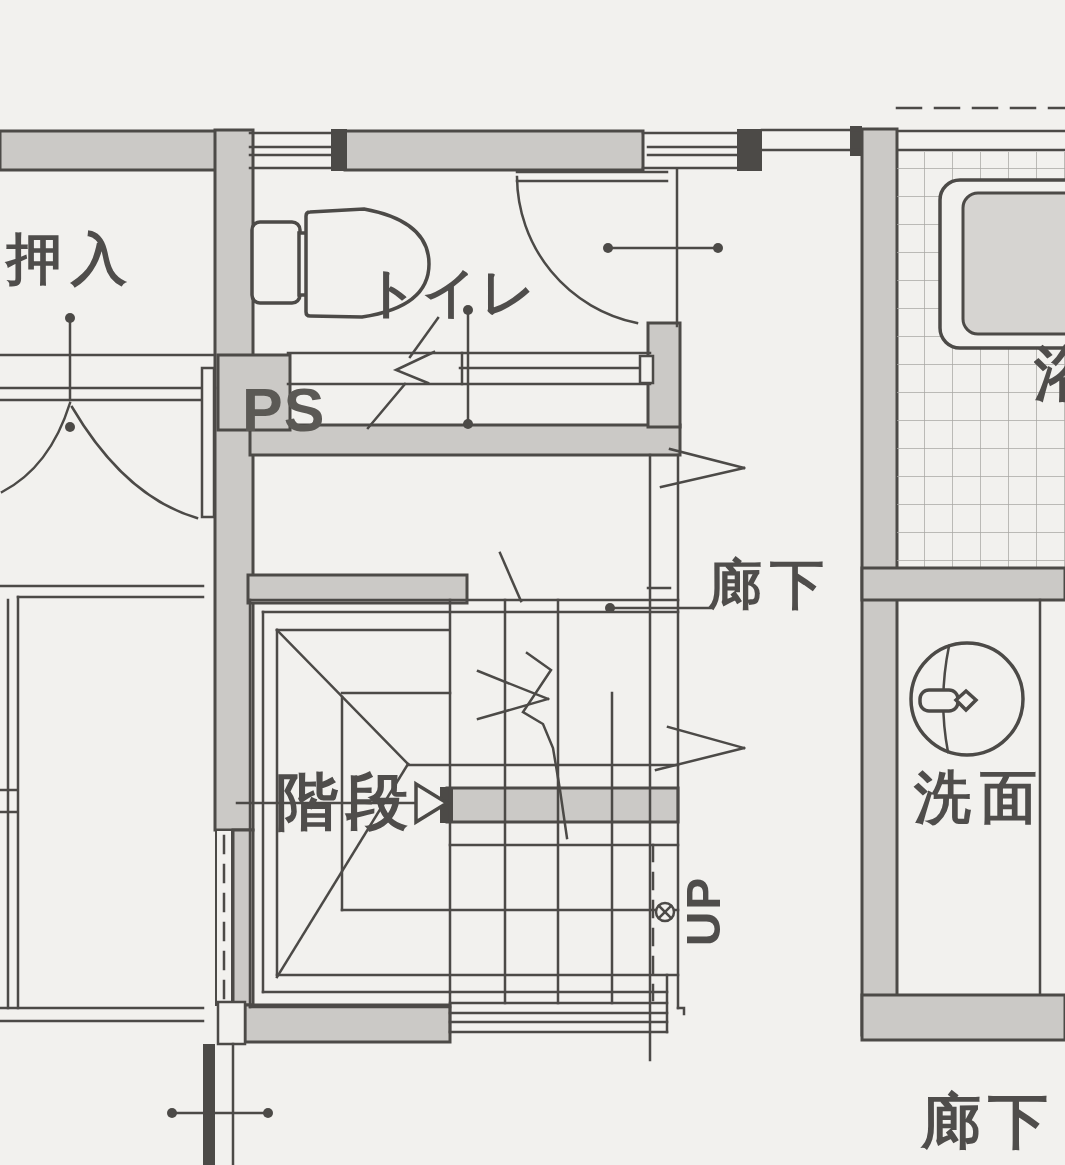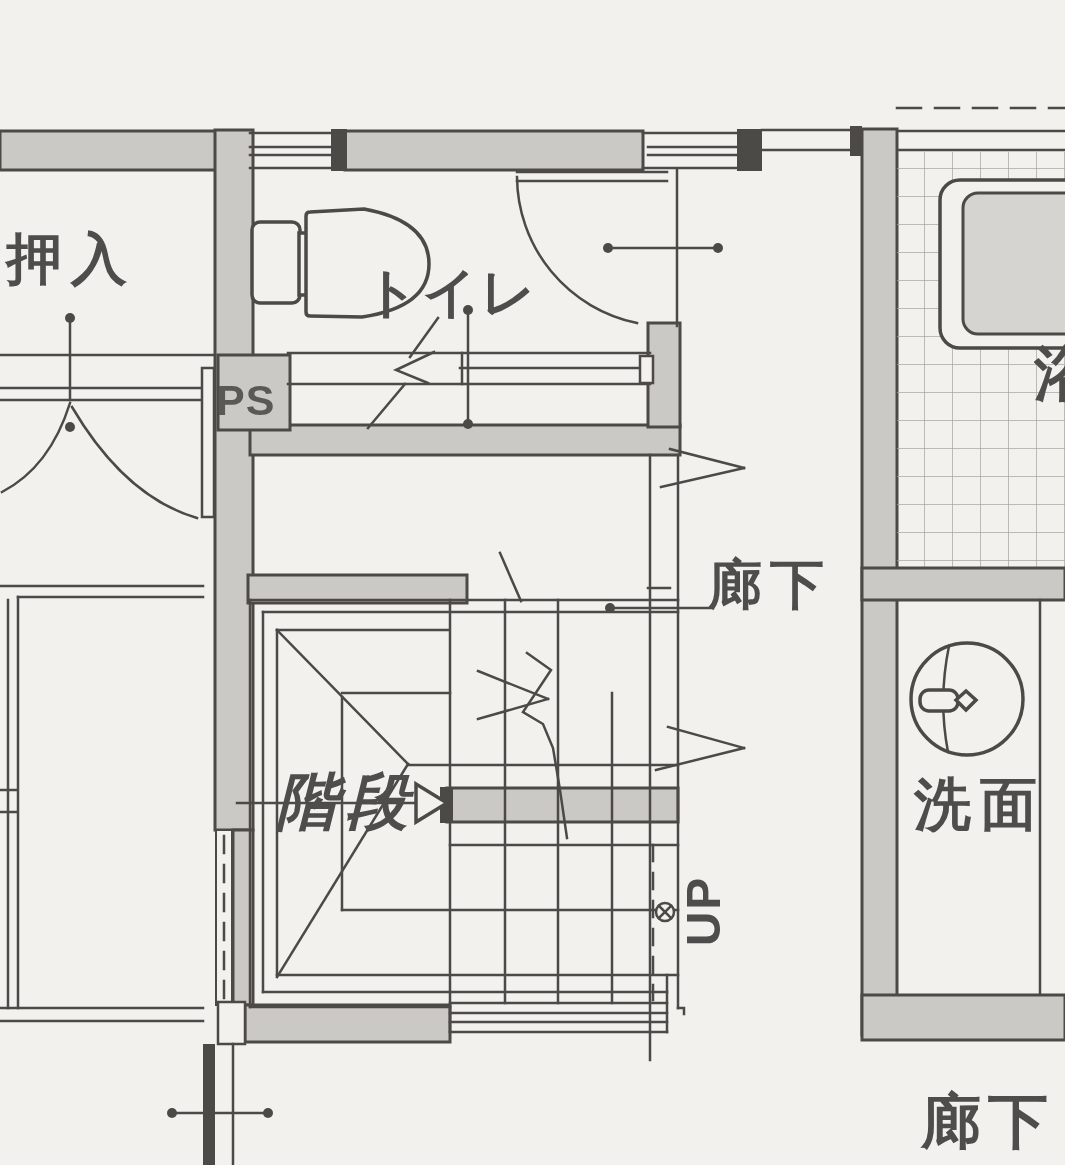"PS" #l-ps { font-size: 43px -> 61px; left: 216px -> 242px }
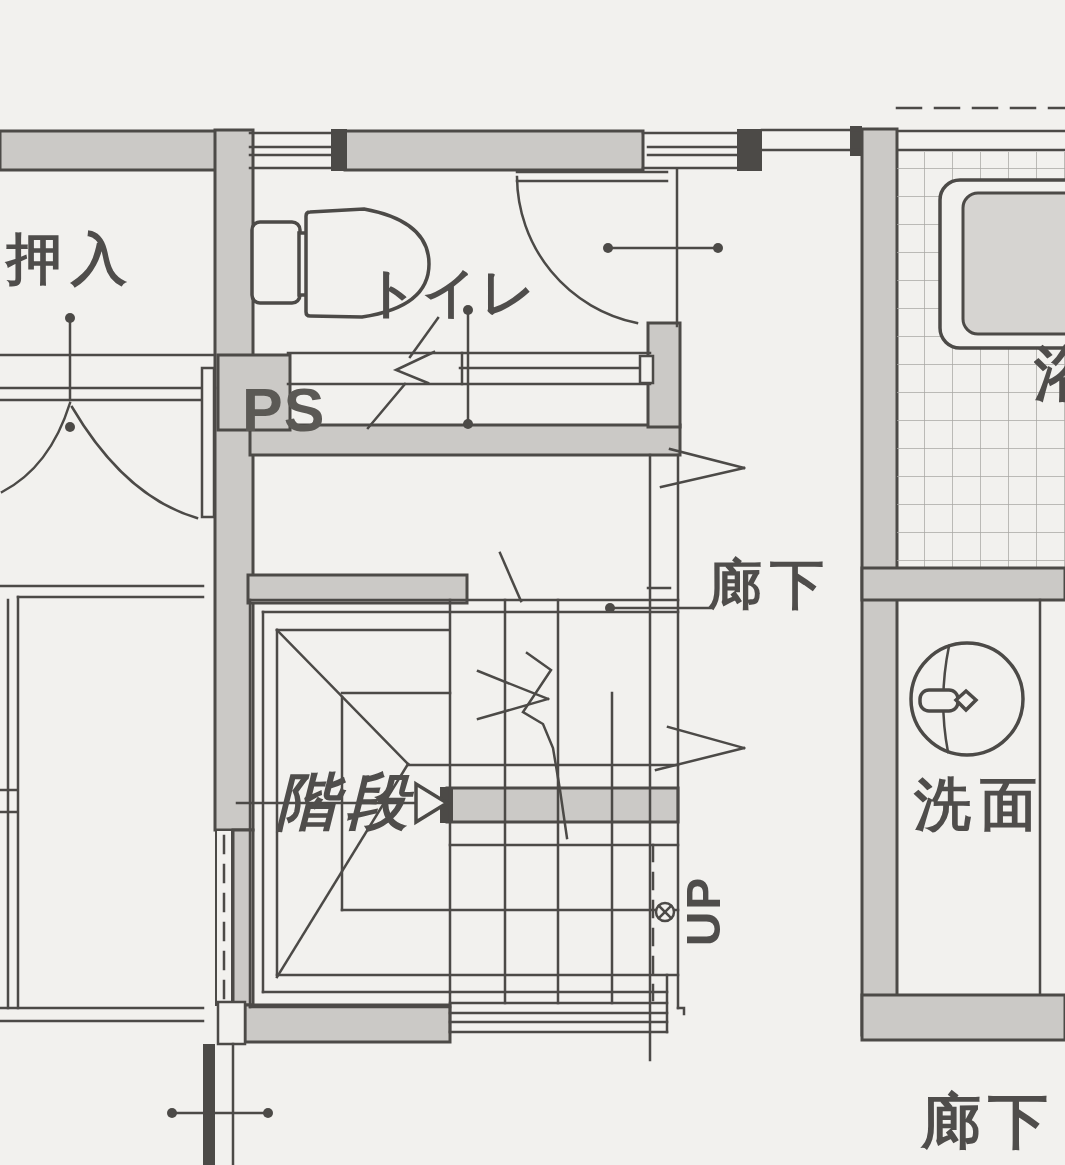"階段" #l-kaidan { font-style: italic -> none }
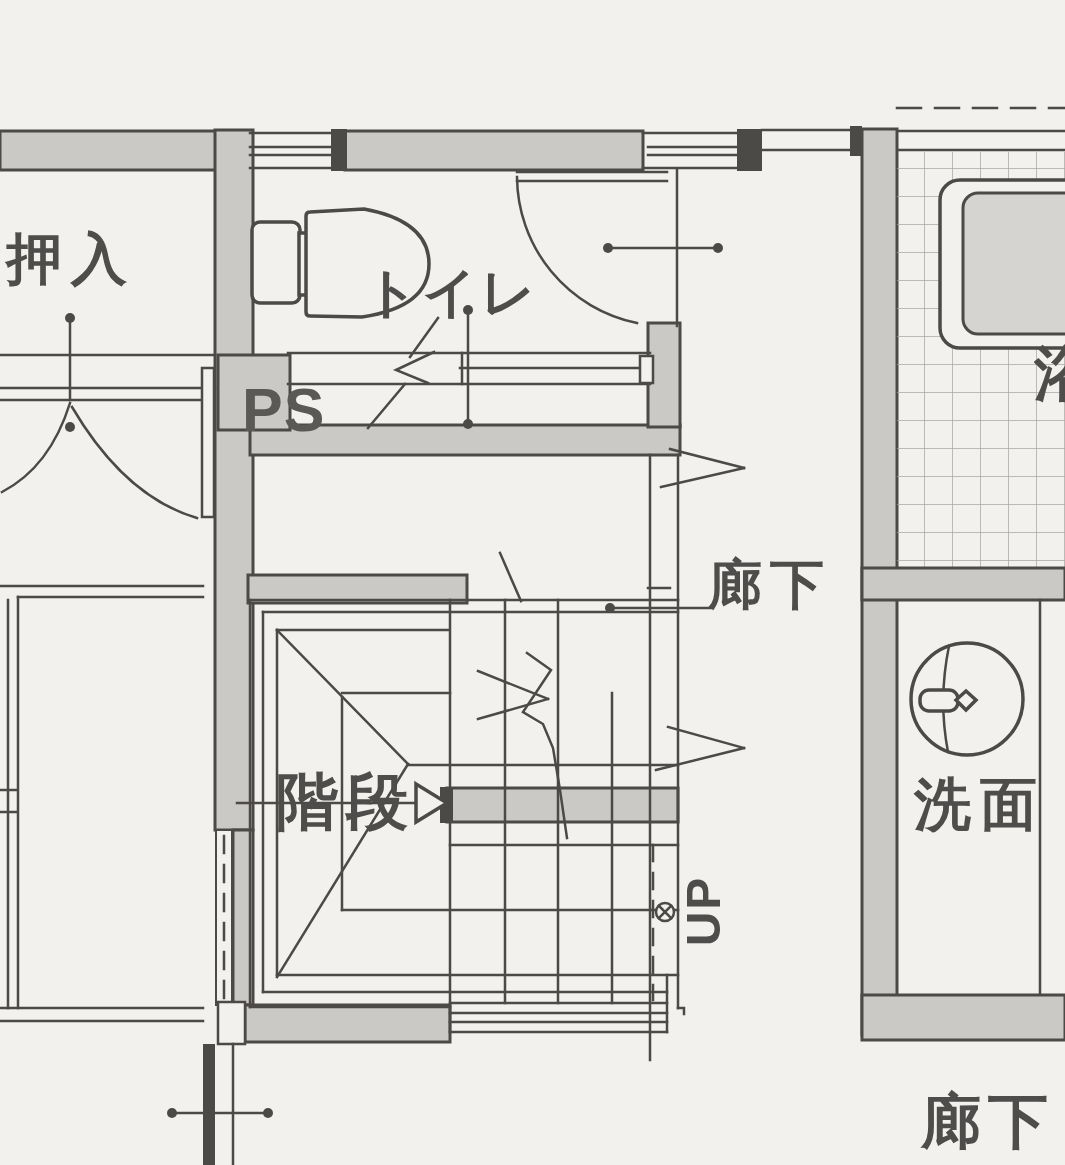"洗面" #l-senmen { margin-top: 7px -> none }
